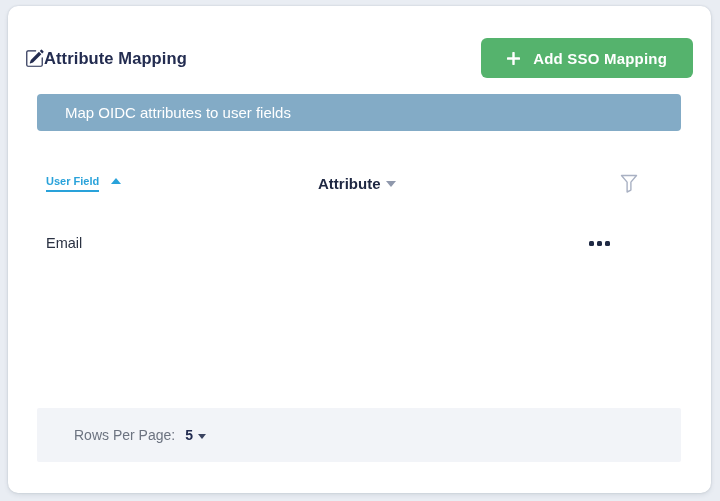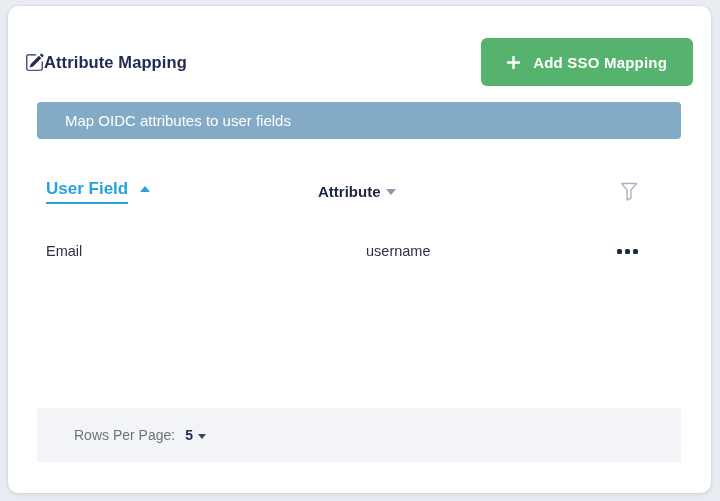"Add SSO Mapping" .add-btn { height: 48px -> 40px }
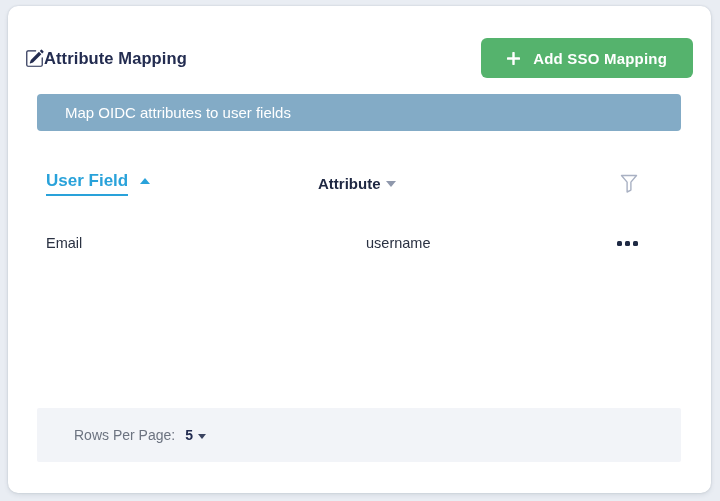"User Field" .th-sorted .th-label { font-size: 17px -> 11px }
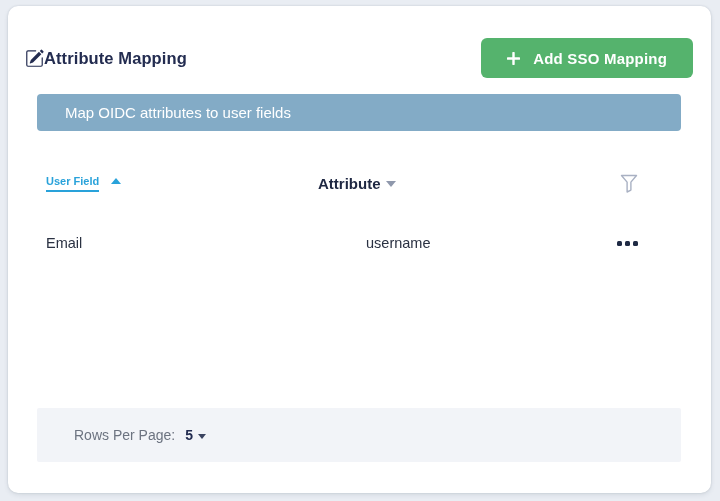"Email" .tbody-row { gap: 48px -> none }
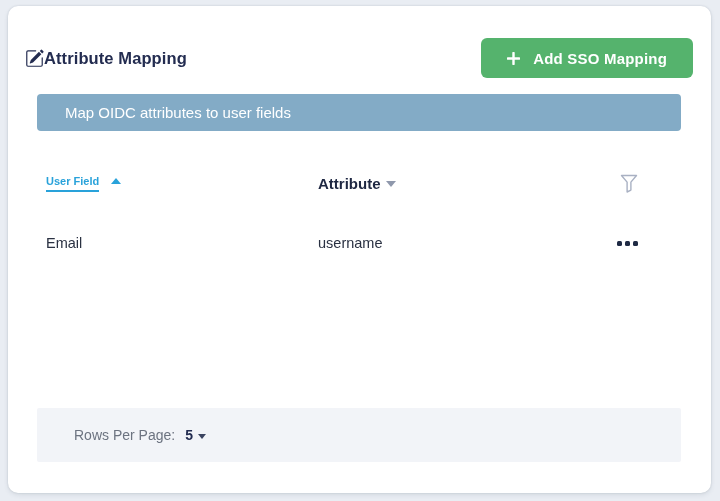"username" span.cell { html: <span>username</span> -> none }
